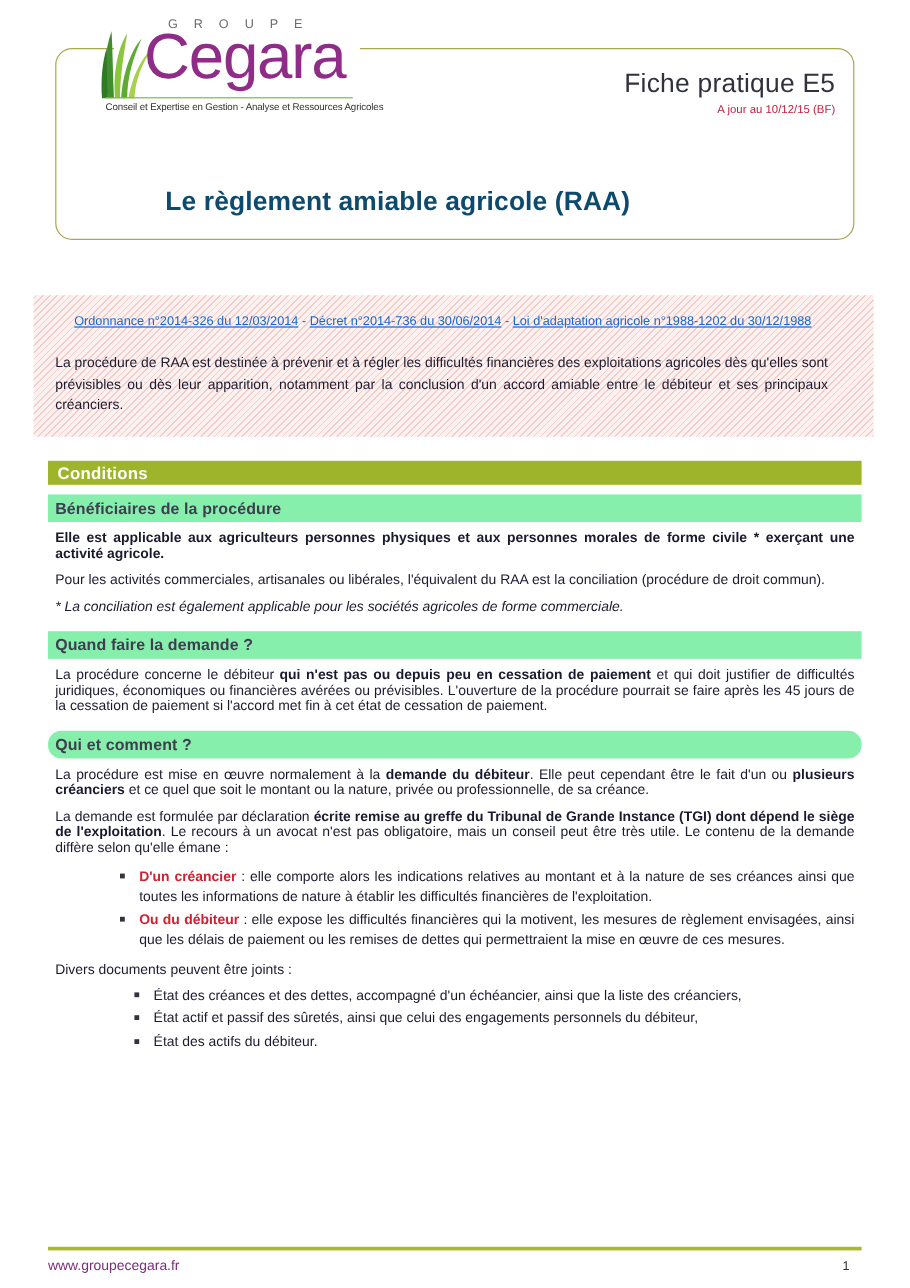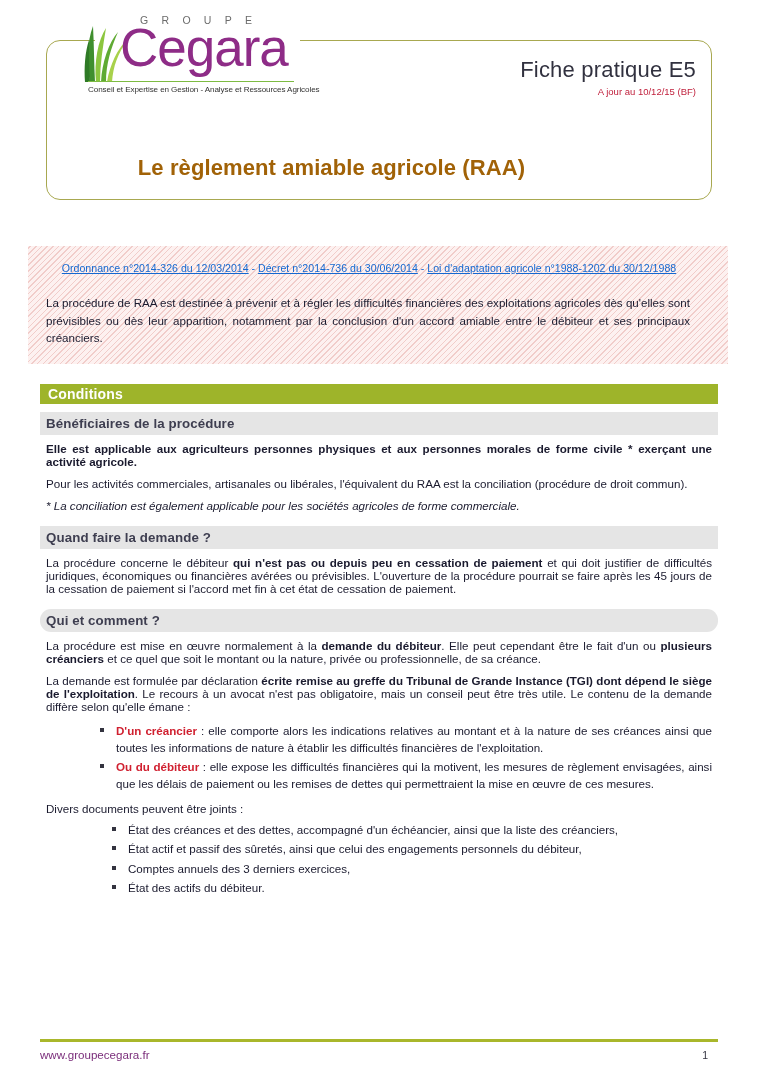"Le règlement amiable agricole (RAA)" .doc-title { color: #a16207 -> #0c4a6e }
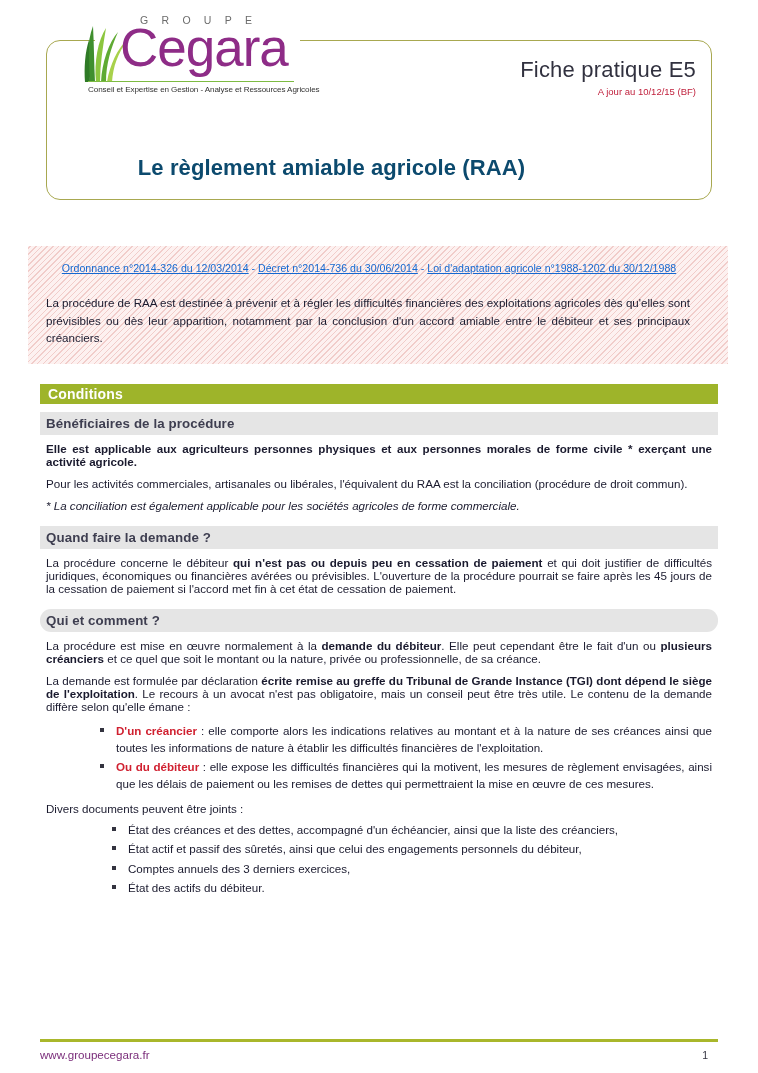"Bénéficiaires de la procédure" .sub-head { background: #e5e5e5 -> #86efac }
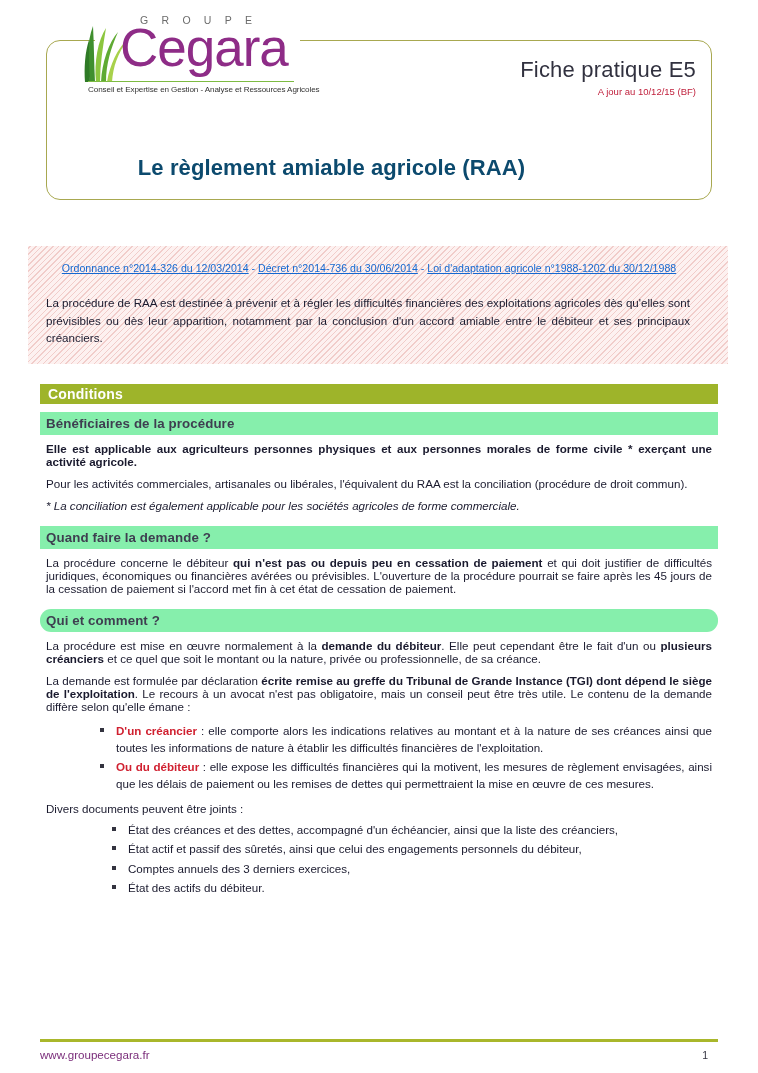"Comptes annuels des 3 derniers" li { html: <li>Comptes annuels des 3 derniers exercices,</li> -> none }
